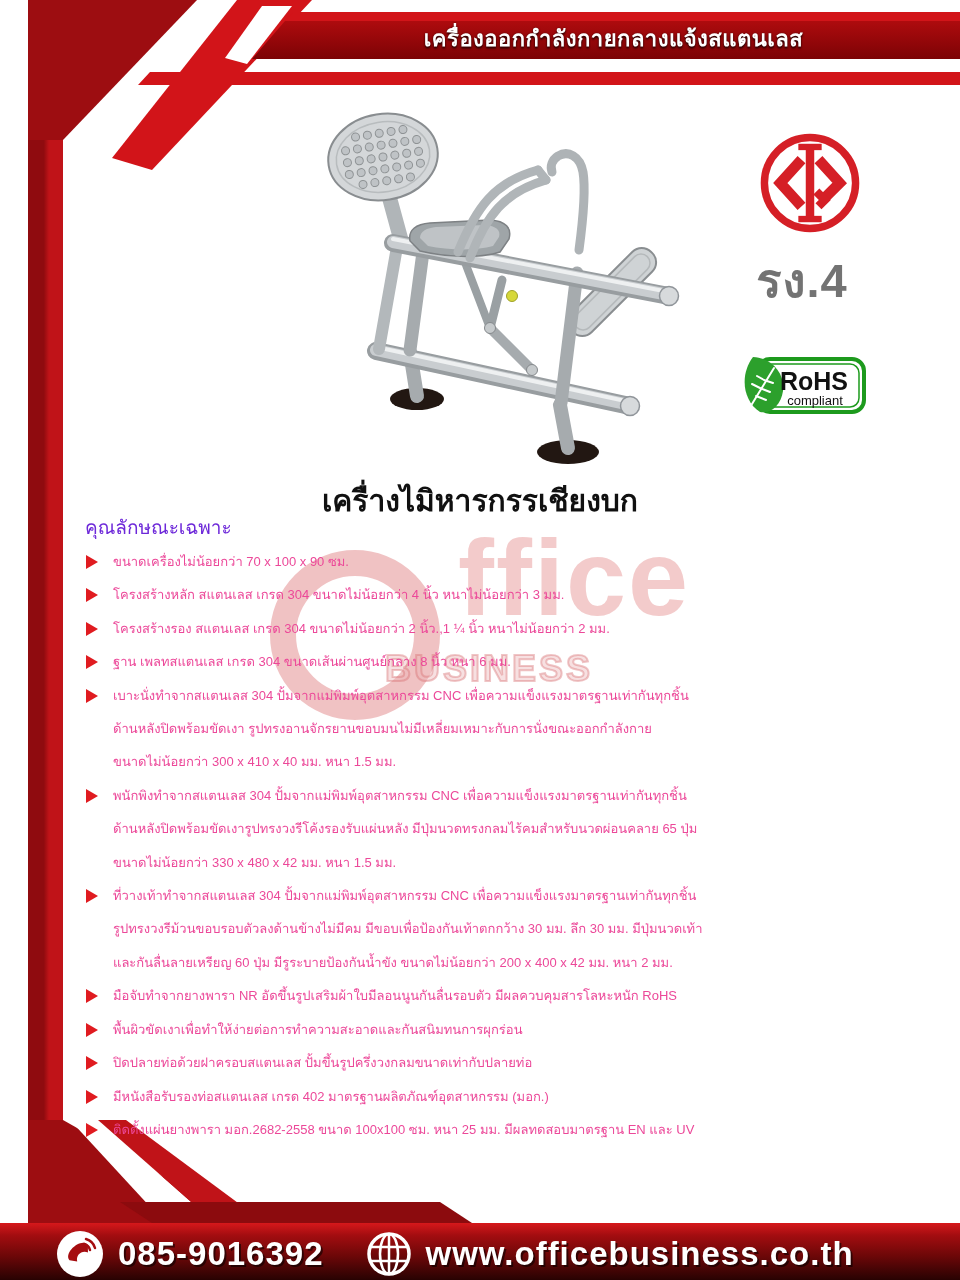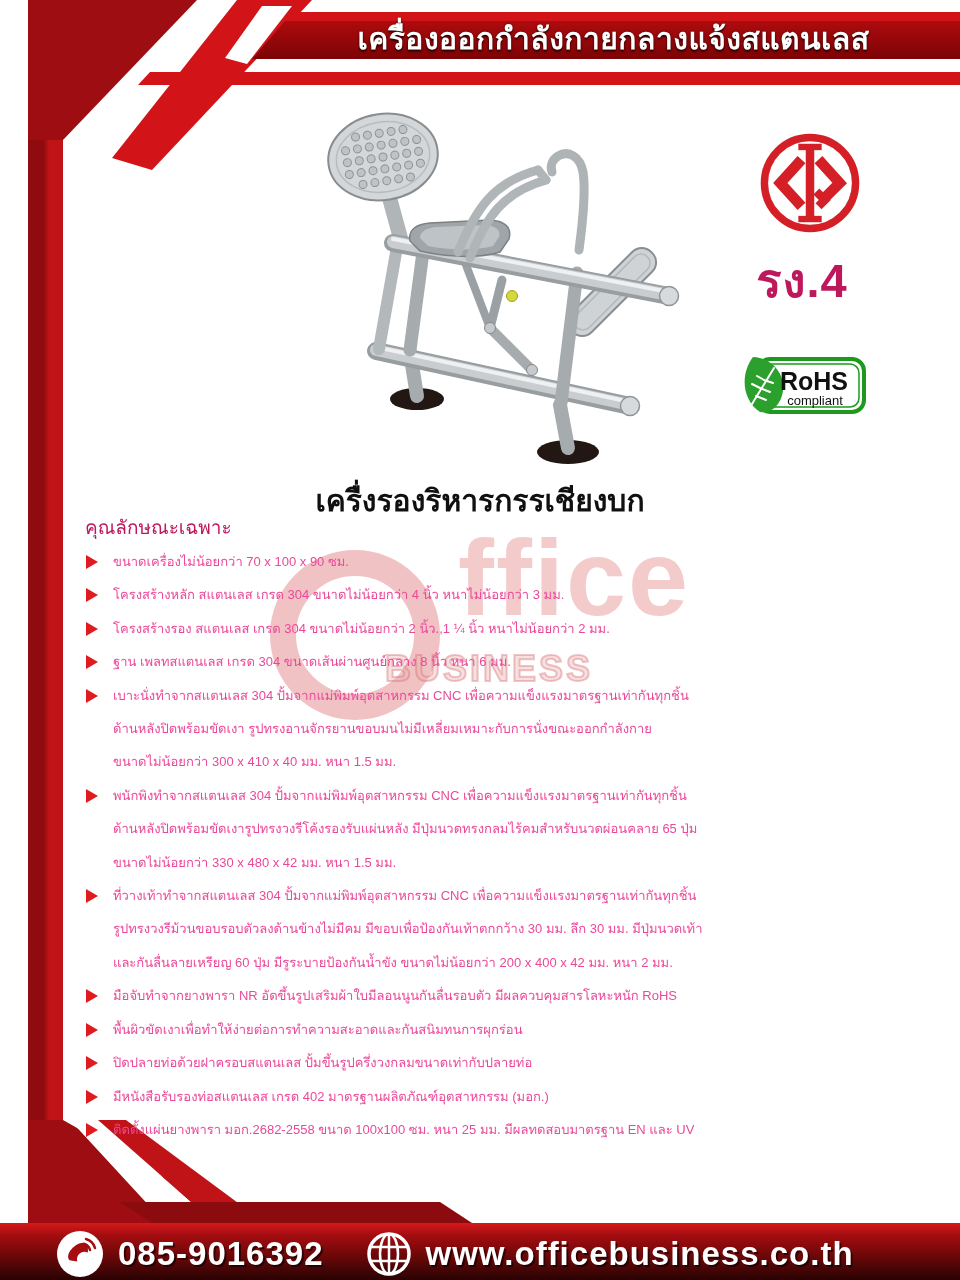"เครื่องออกกำลังกายกลางแจ้งสแตนเลส" .header-title { font-size: 30px -> 22px }
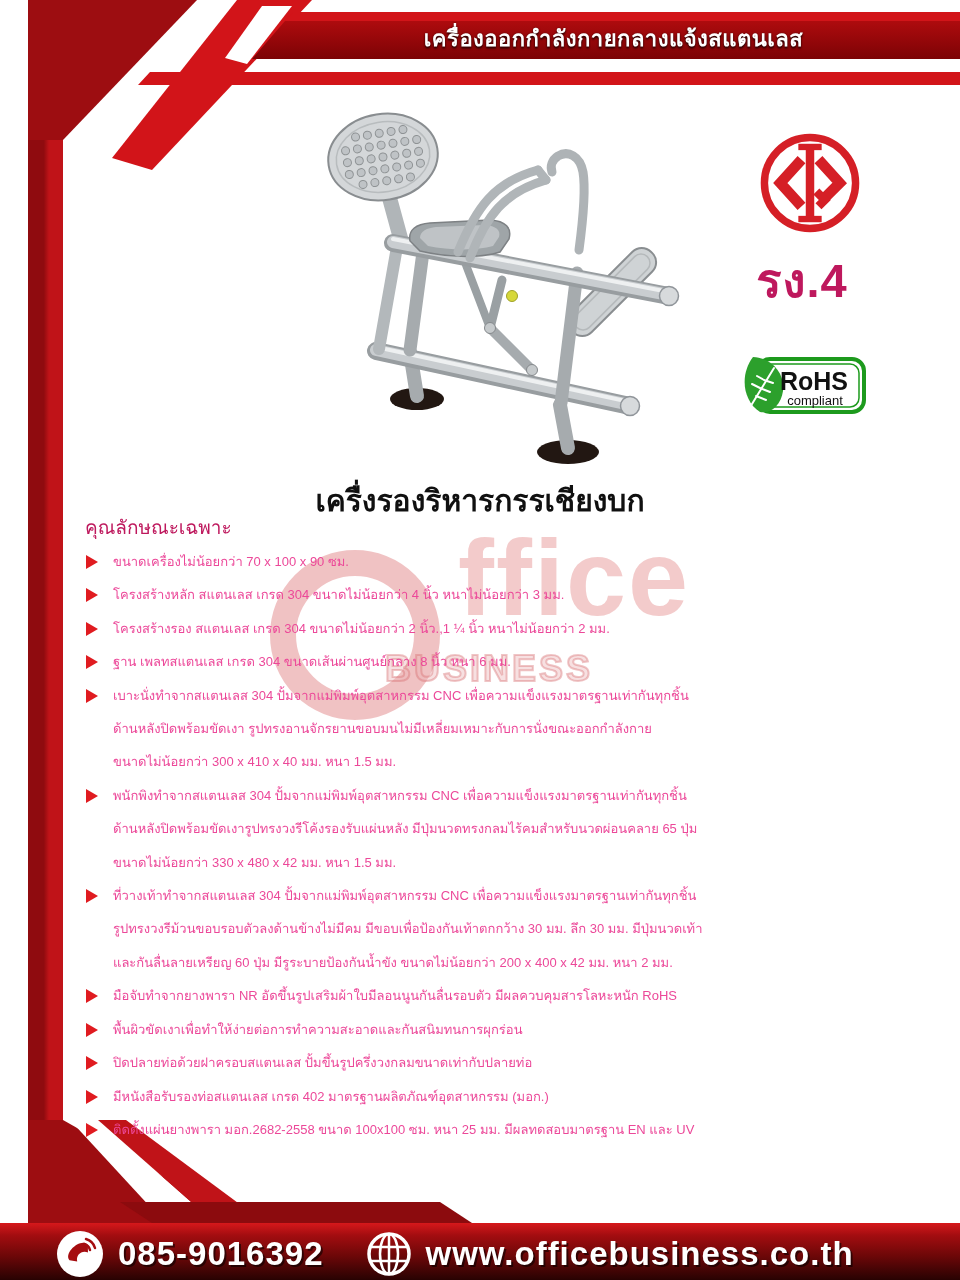"รง.4" .rg4 { color: #be185d -> #737373 }
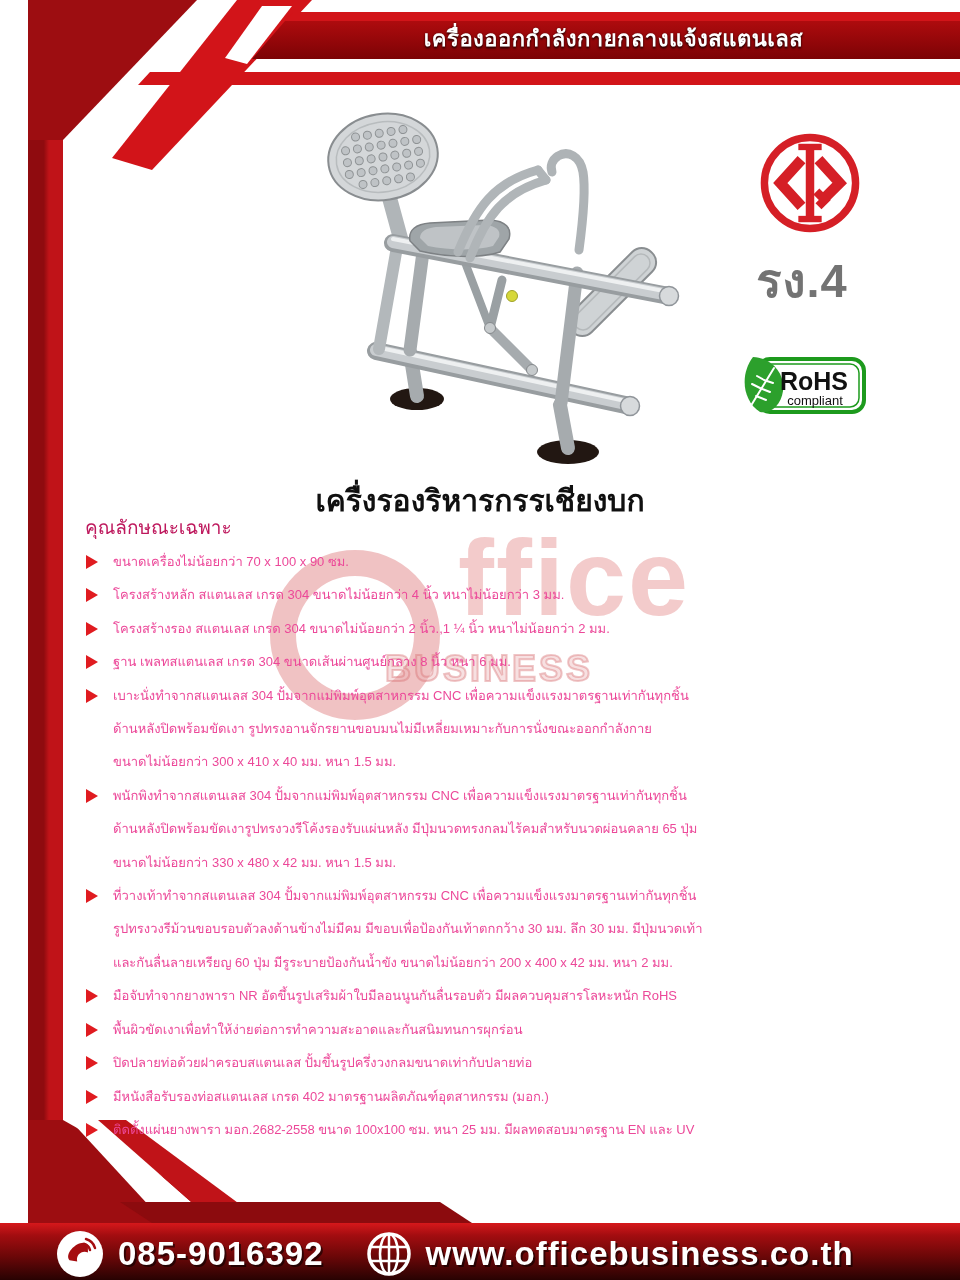"เครื่งรองริหารกรรเชียงบก" div.product-name { text: เครื่งรองริหารกรรเชียงบก -> เครื่างไมิหารกรรเชียงบก }
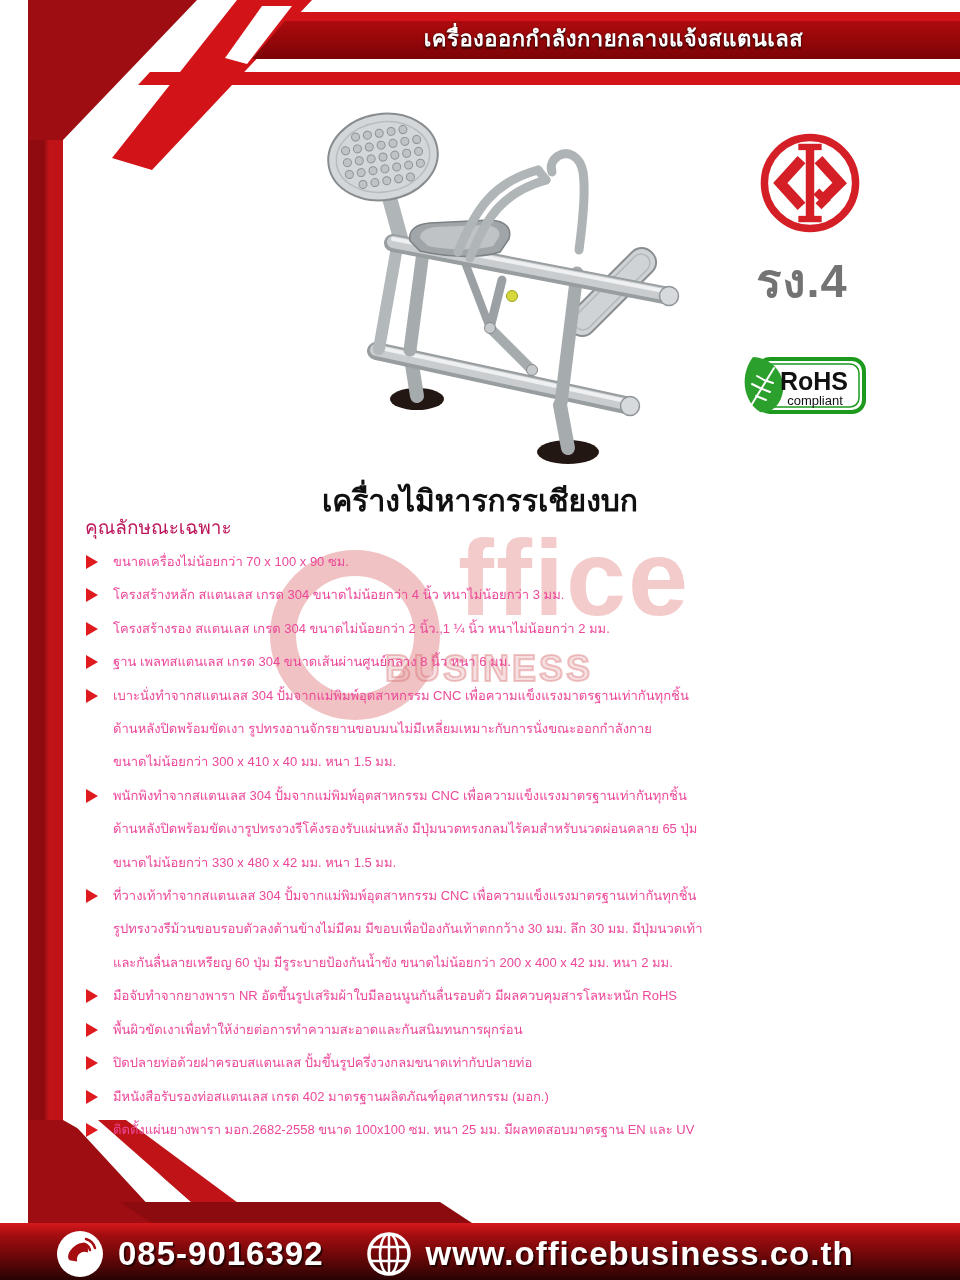"คุณลักษณะเฉพาะ" .specs-heading { color: #be185d -> #6d28d9 }
